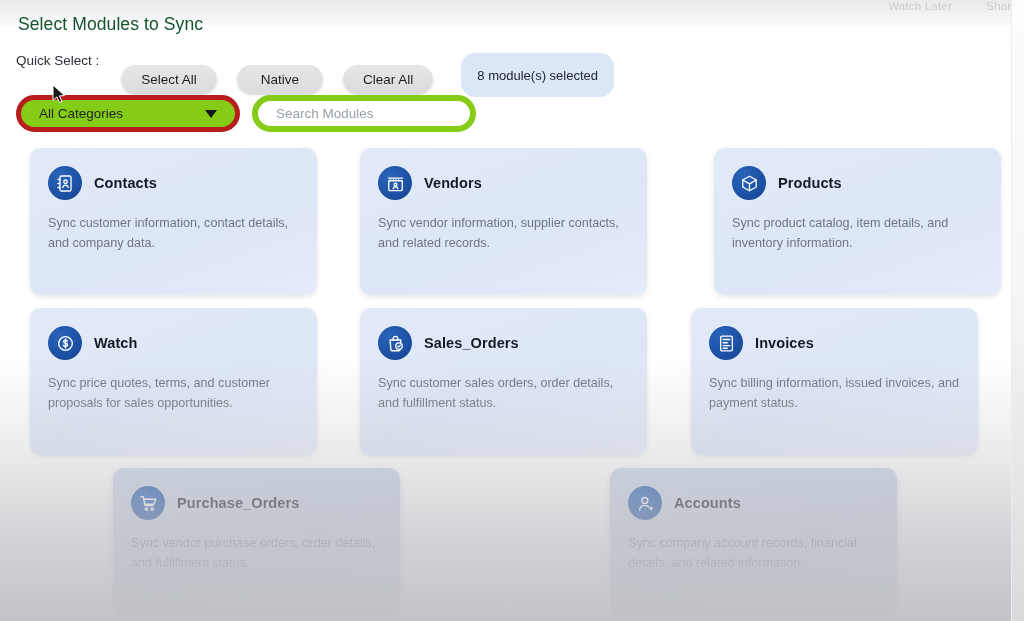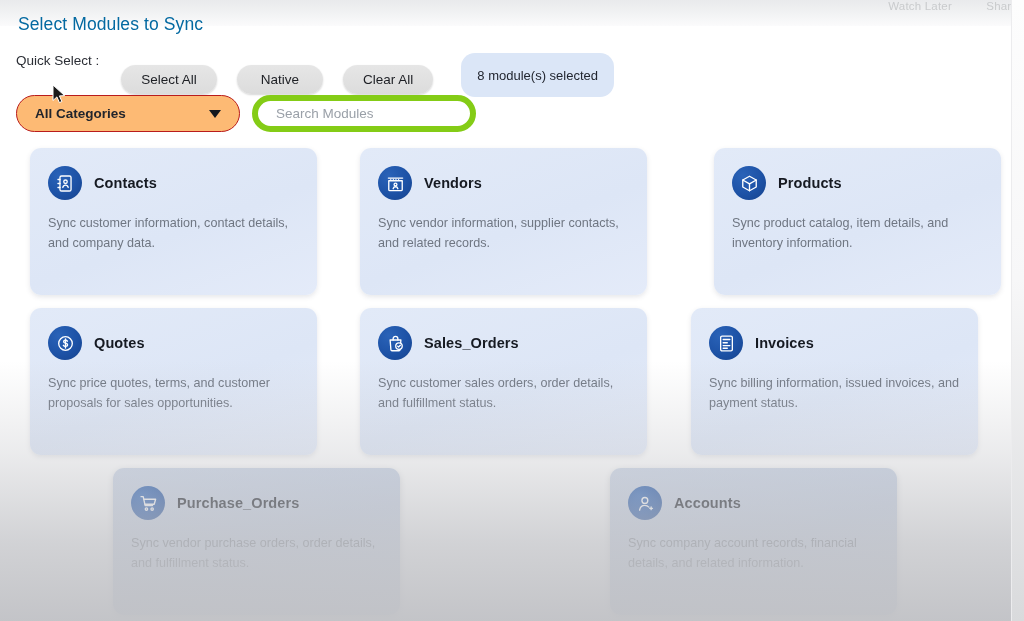"Select Modules to Sync" .page-title { color: #0369a1 -> #14532d }
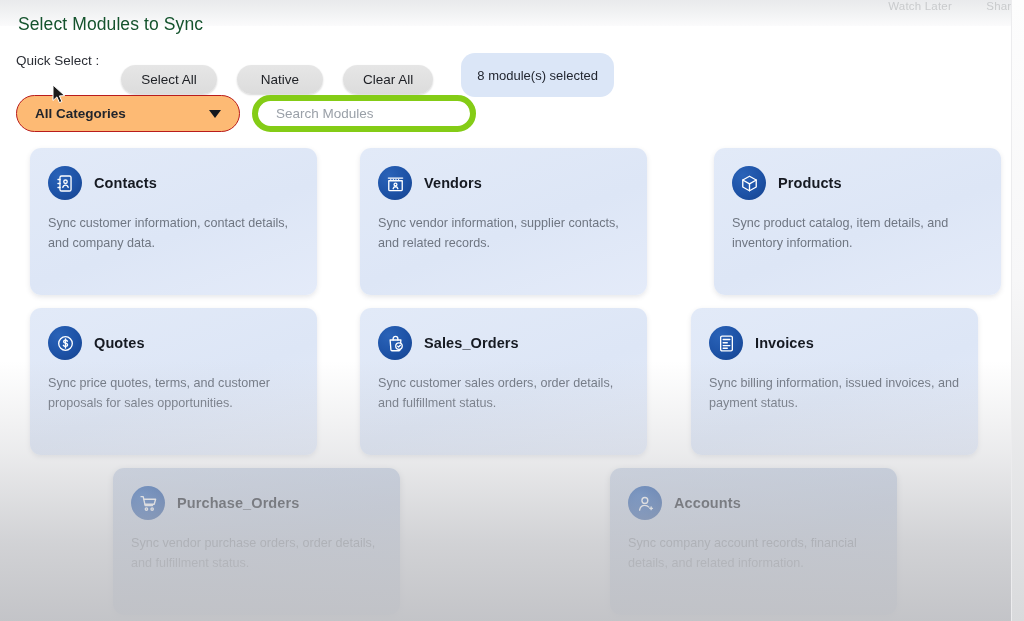"All Categories" .select-pill { background: #fdba74 -> #84cc16; border: 1px solid #b91c1c -> 5px solid #b91c1c; font-weight: bold -> none }
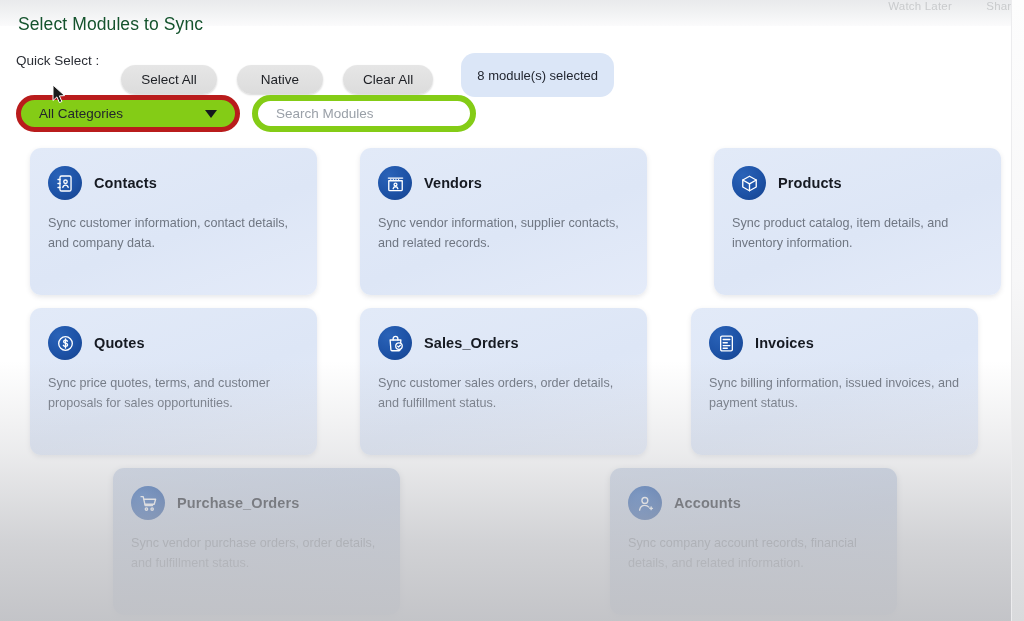"Quotes" span.card-title { text: Quotes -> Watch }
